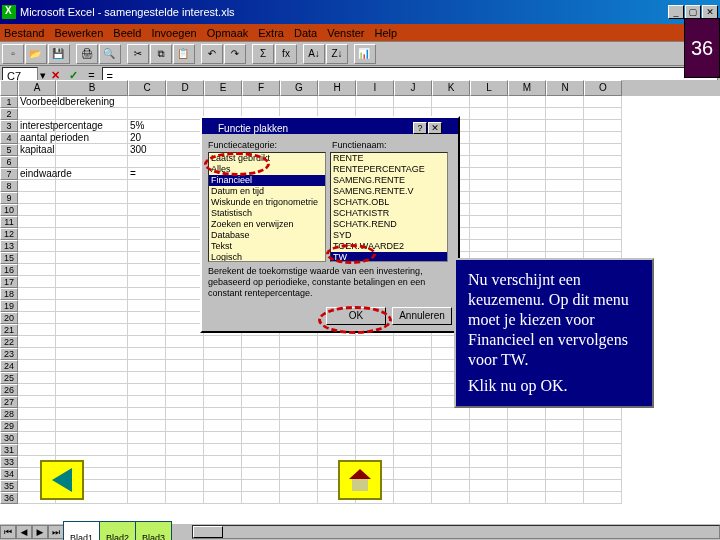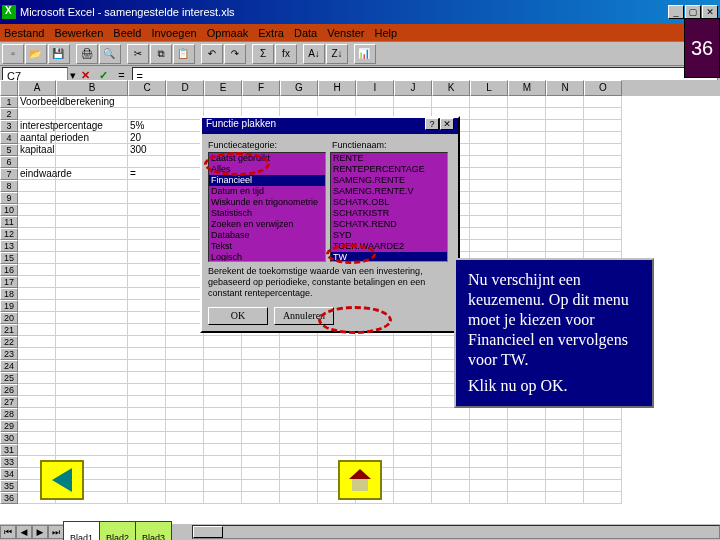"C7" .namebox { width: 66px -> 36px }
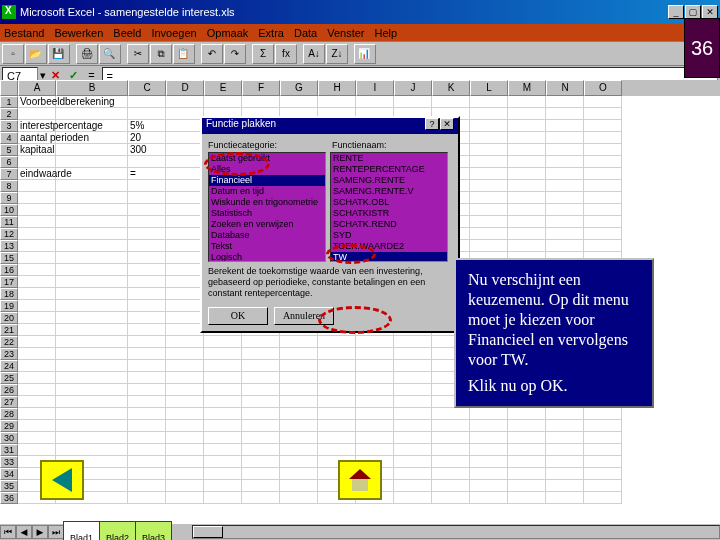"Functie plakken" .dialog .dtitle { align-items: flex-start -> flex-end; padding: 0 4px -> 0 16px }
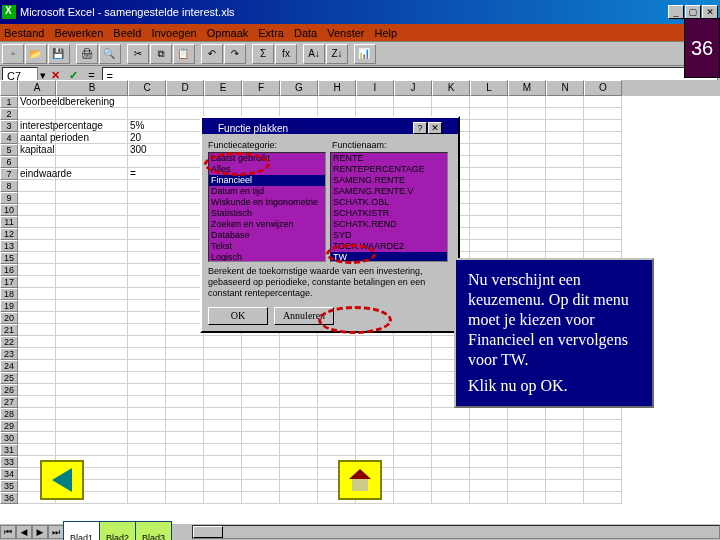"Laatst gebruikt" .dialog .listbox { background: #a21caf -> #fef9c3 }
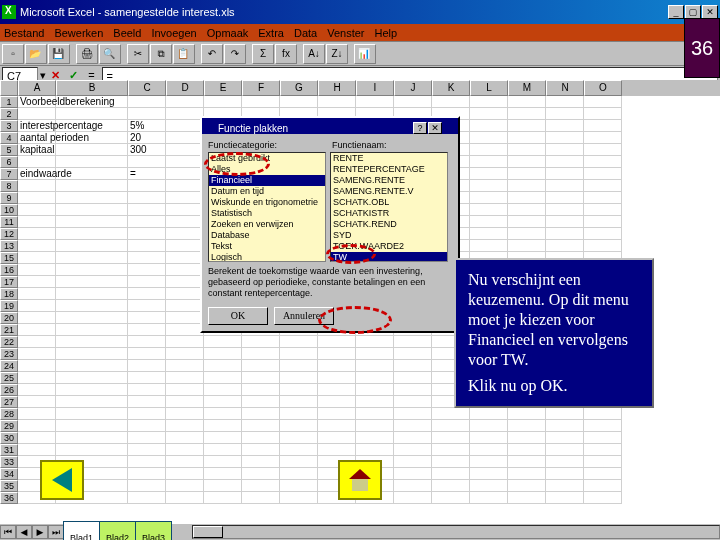"OK" .dialog .btnrow { font-family: Liberation Serif, serif -> none; justify-content: none -> flex-end }
